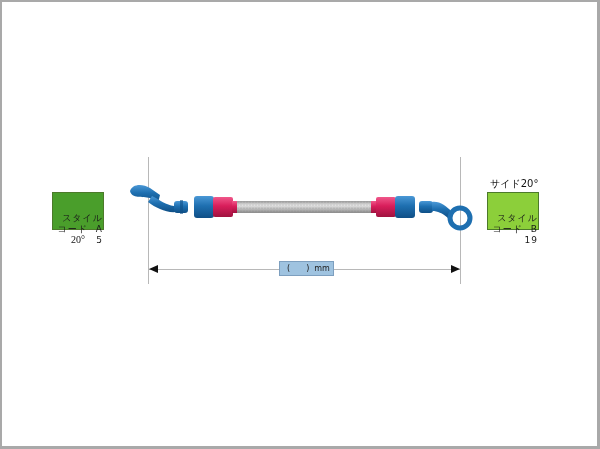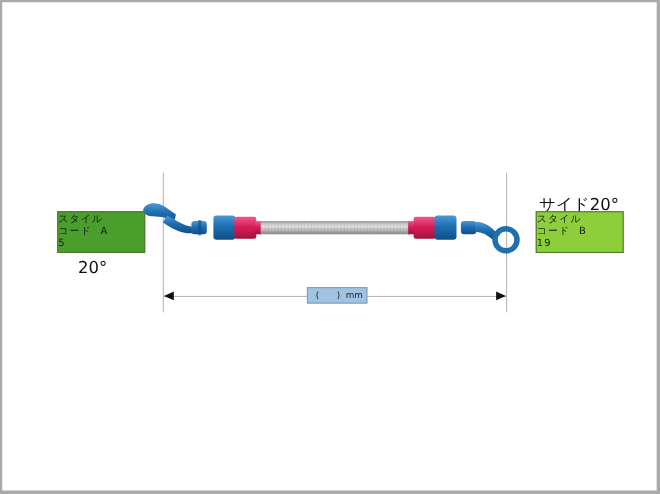"サイド20°" .caption { font-size: 15px -> 10px }
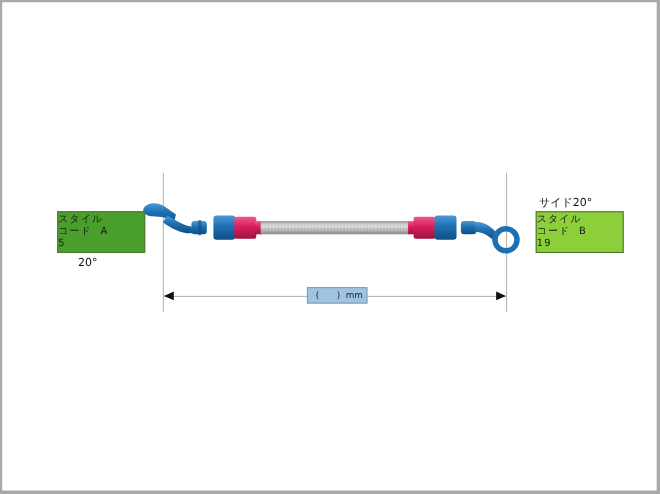"スタイル" .codebox { padding-top: 2px -> 20px; text-align: left -> right; width: 80px -> 52px }
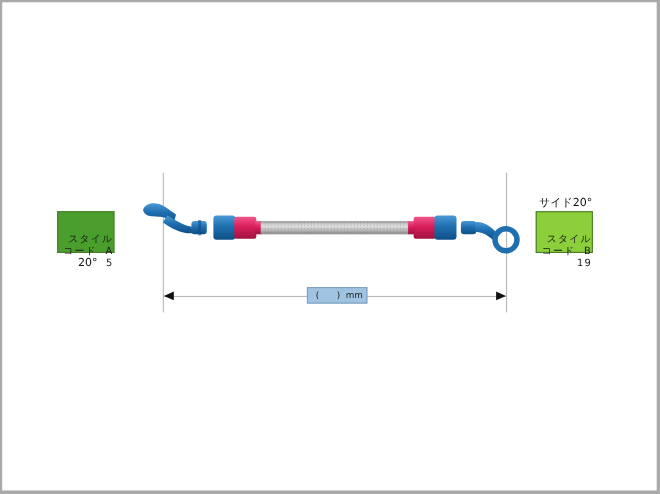"20°" div.caption { font-family: none -> Liberation Serif, serif }
